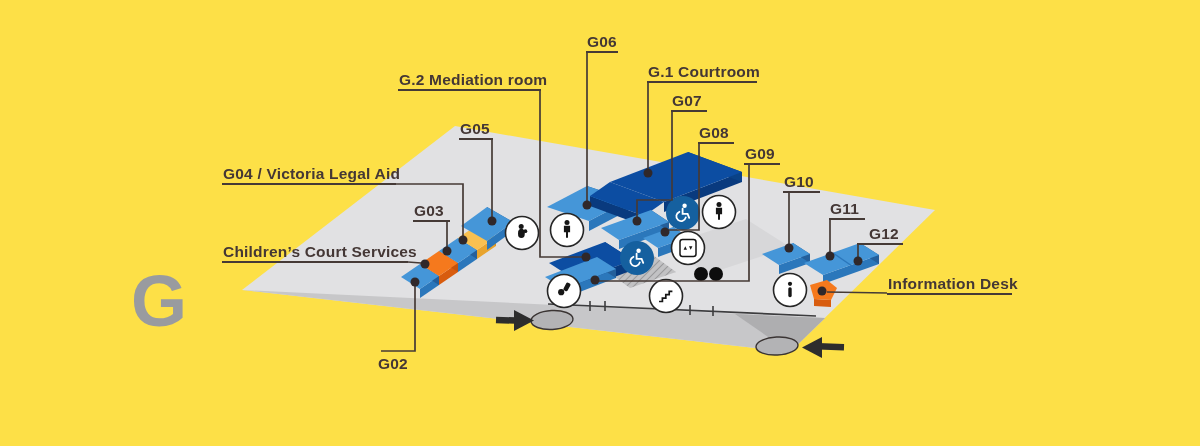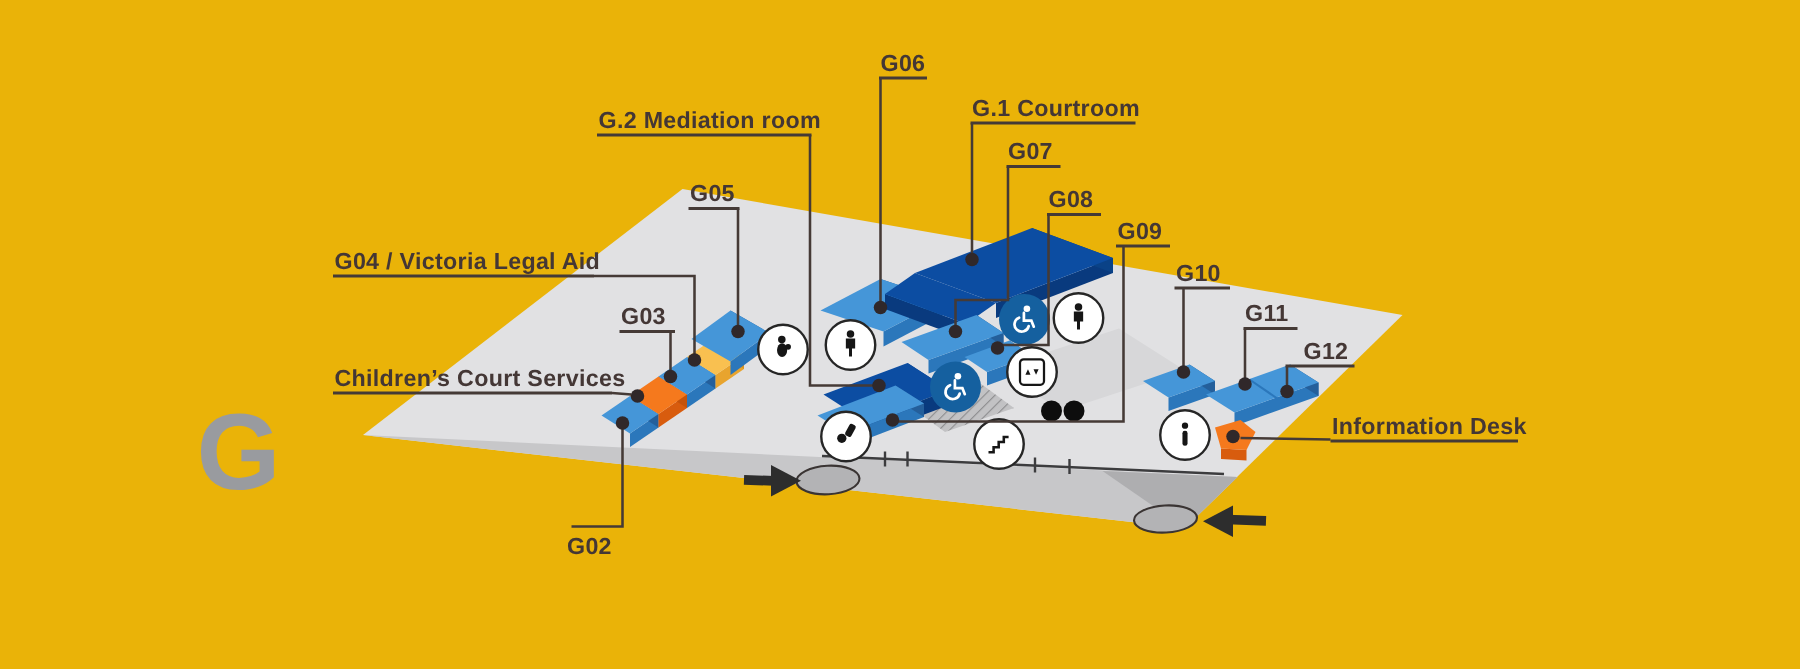"G06" .stage { background: #eab308 -> #fde047 }
